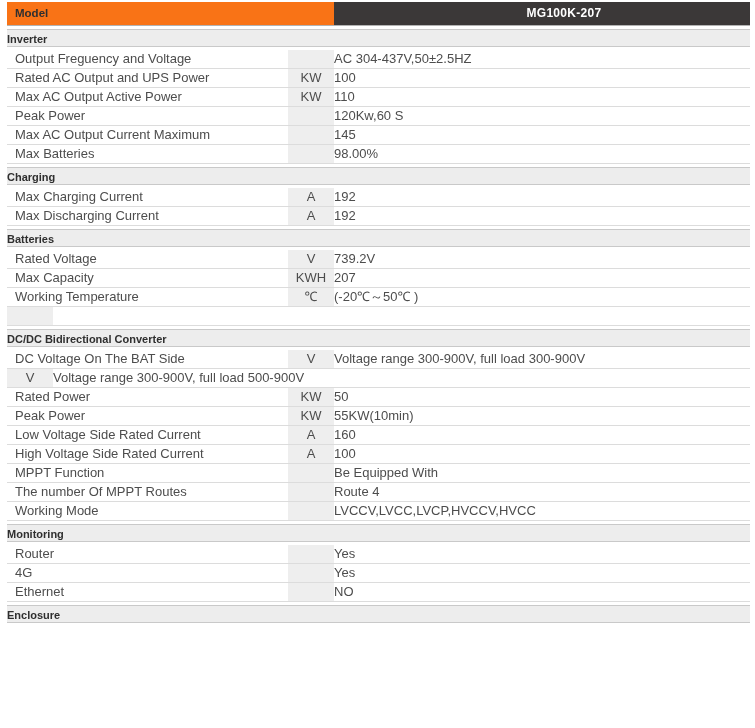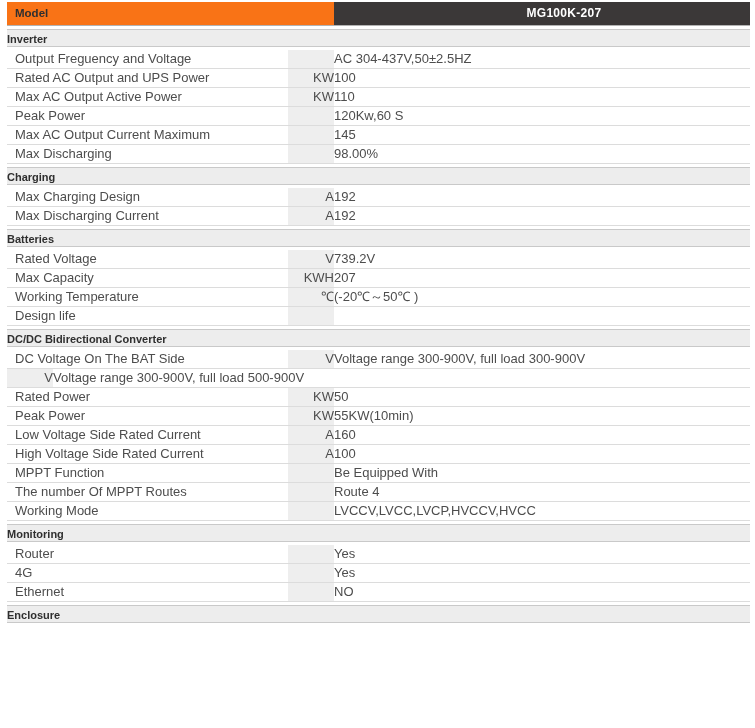"KW" .c-unit { text-align: right -> center }
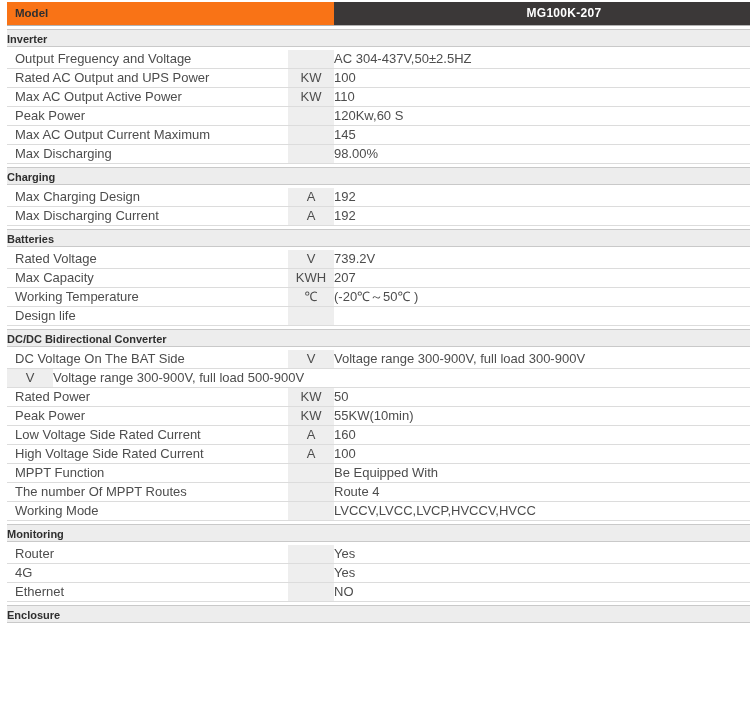"Max Discharging" div.c-label { text: Discharging -> Batteries }
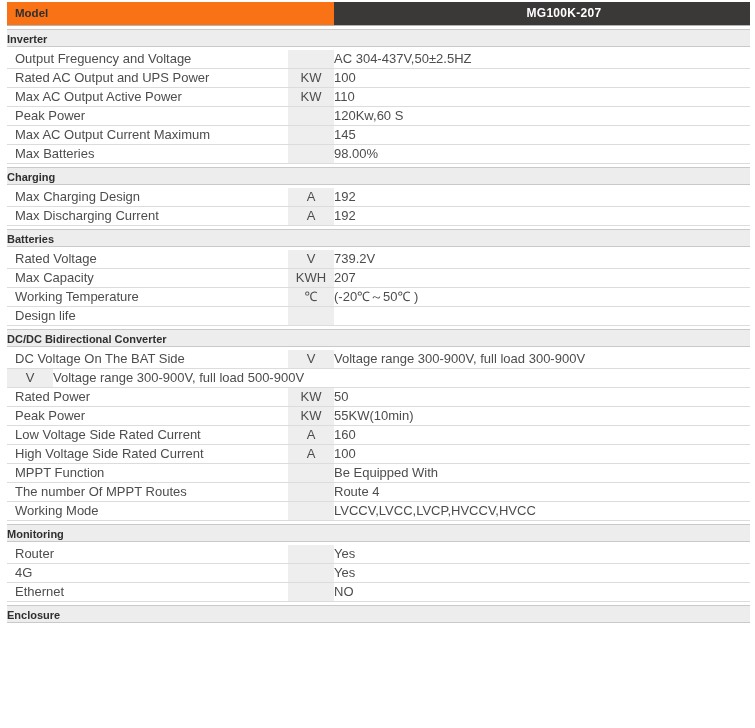"Max Charging Design" div.c-label { text: Design -> Current }
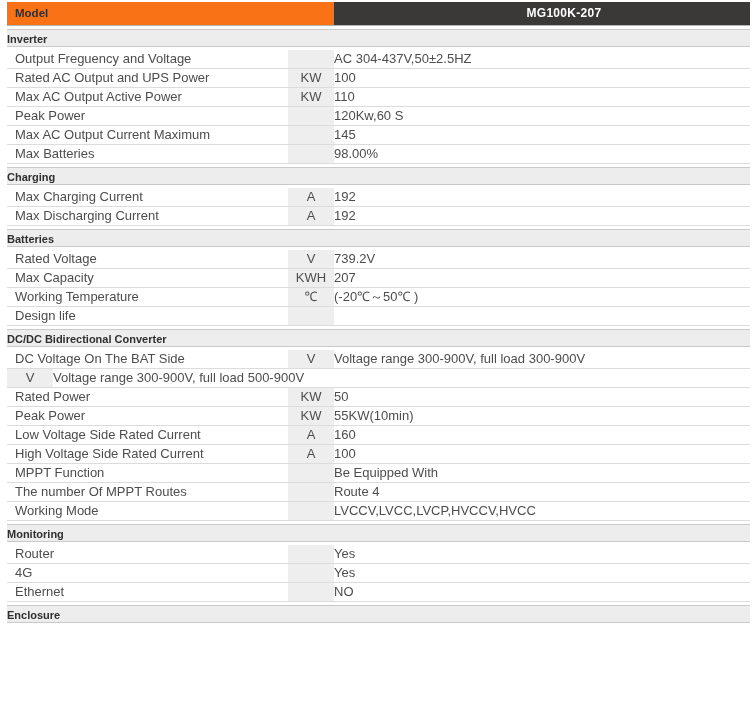"Design life" div.c-label { html: <div>Design life</div> -> none }
